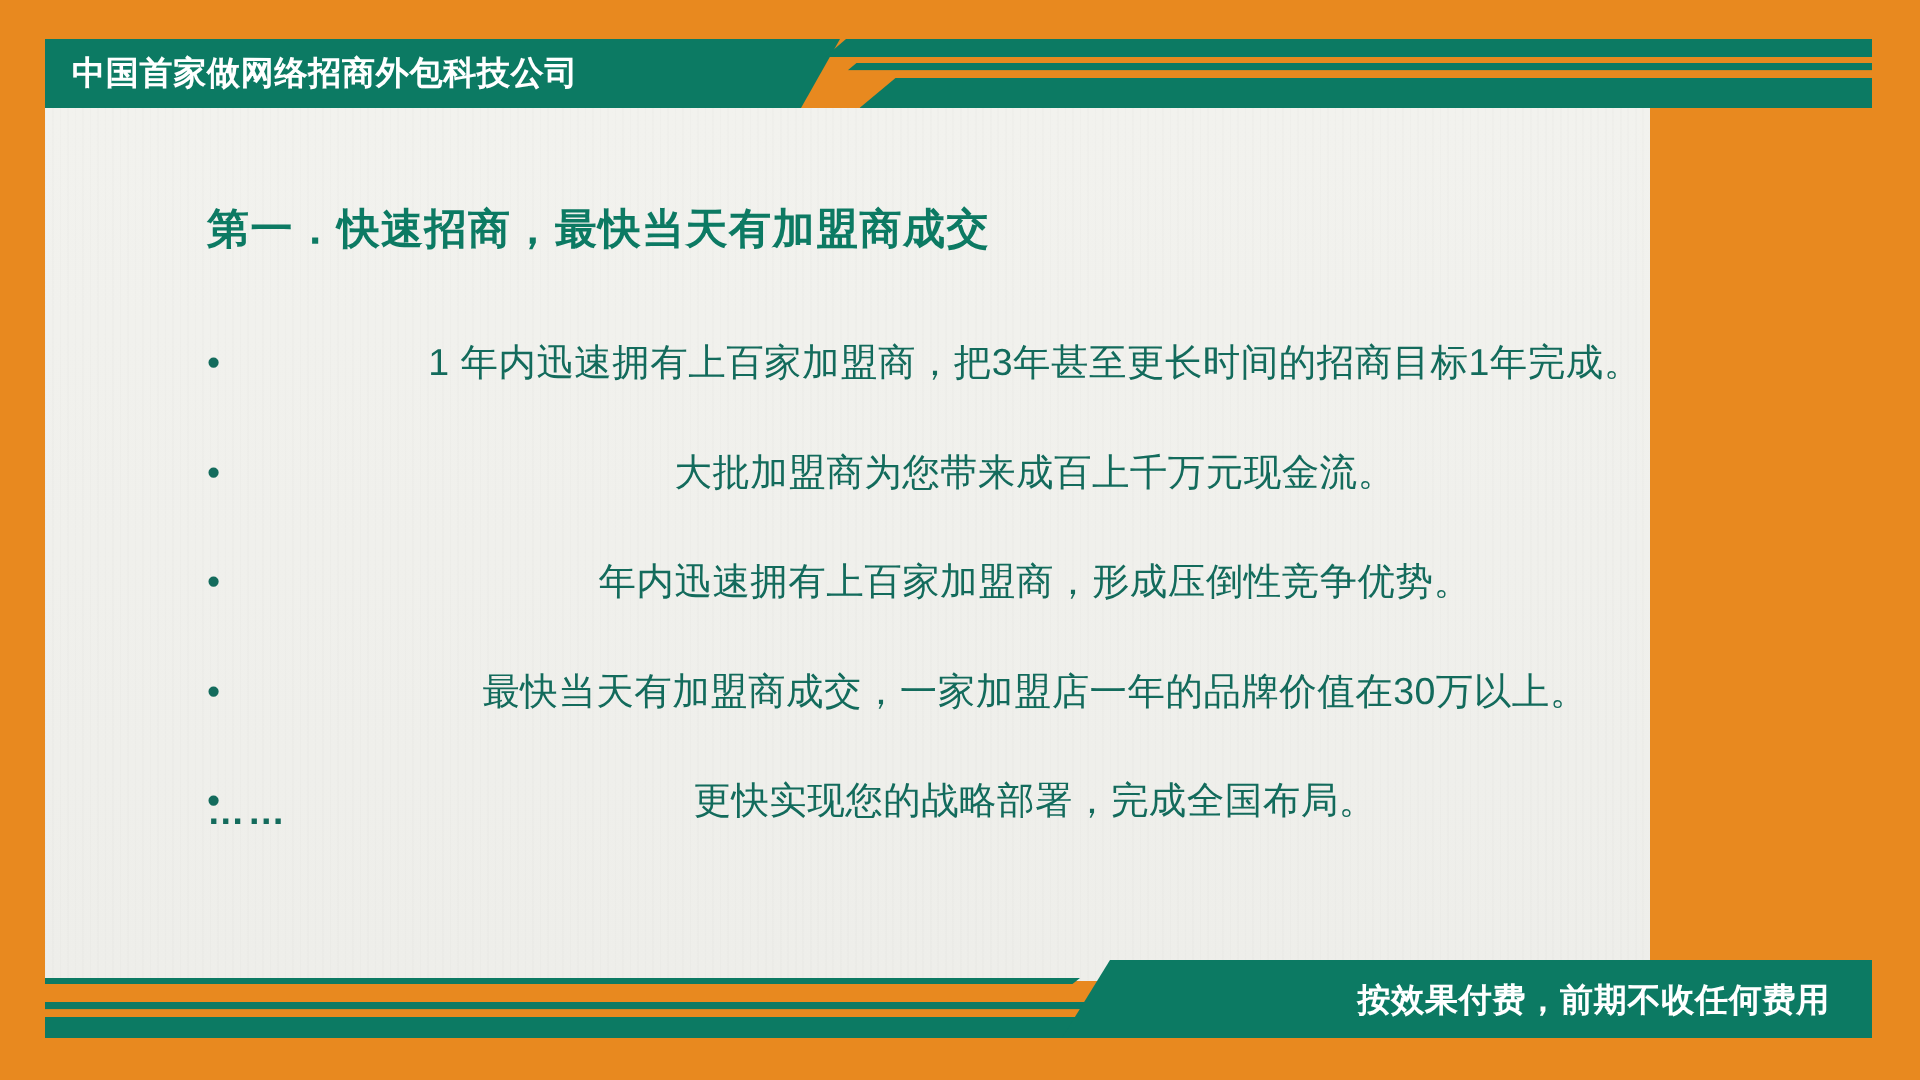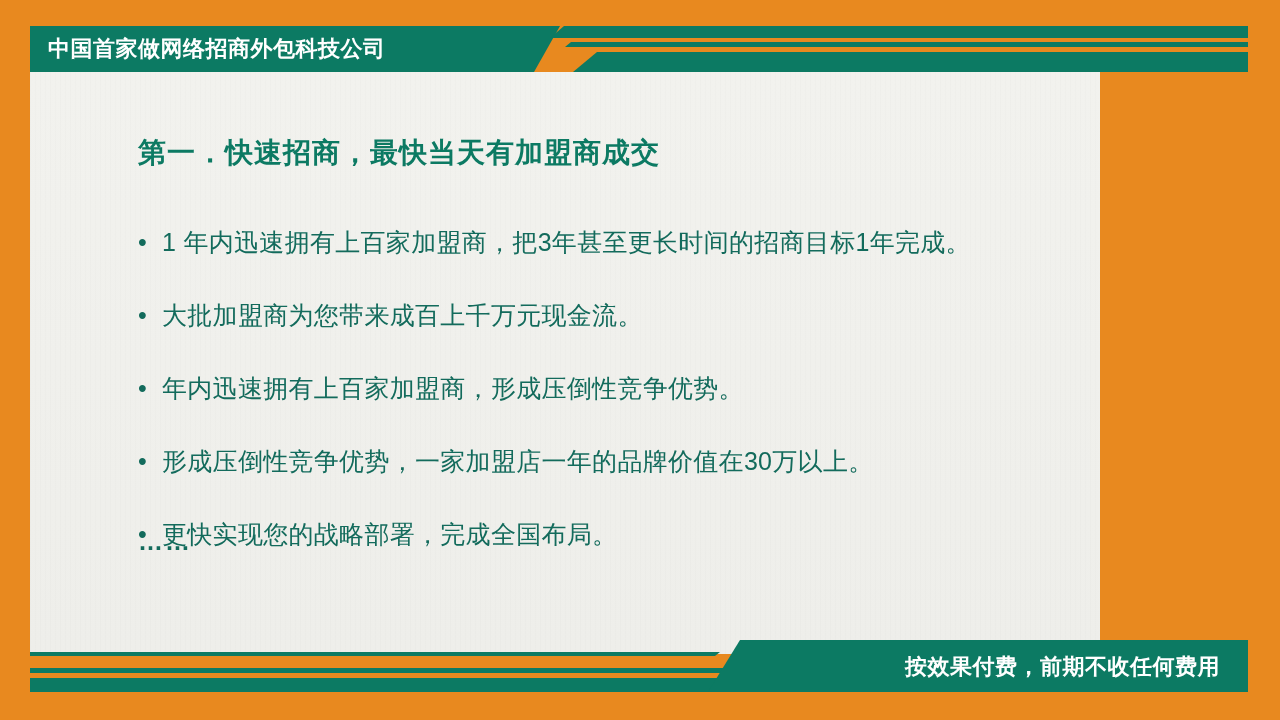"1 年内迅速拥有上百家加盟商，把3年甚至更长时间的招商目标1年完成。" .bullet .text { text-align: none -> center }
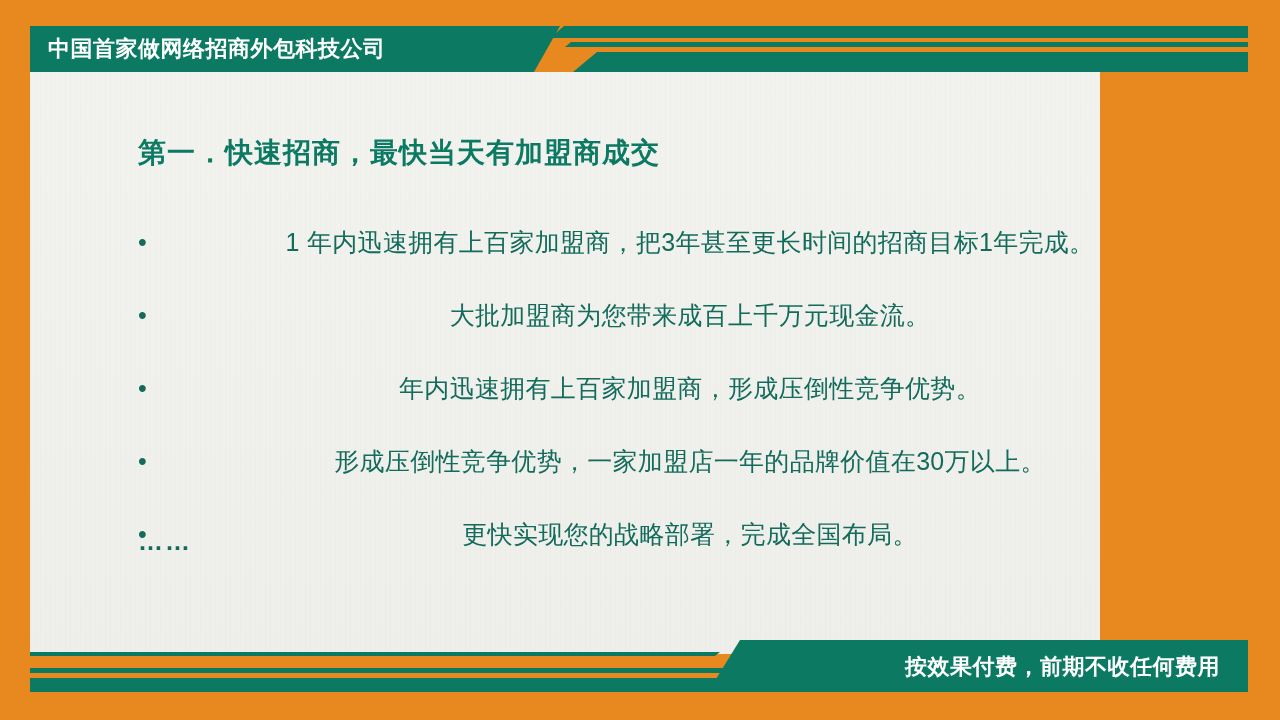"形成压倒性竞争优势，一家加盟店一年的品牌价值在30万以上。" span.text { text: 形成压倒性竞争优势 -> 最快当天有加盟商成交 }
